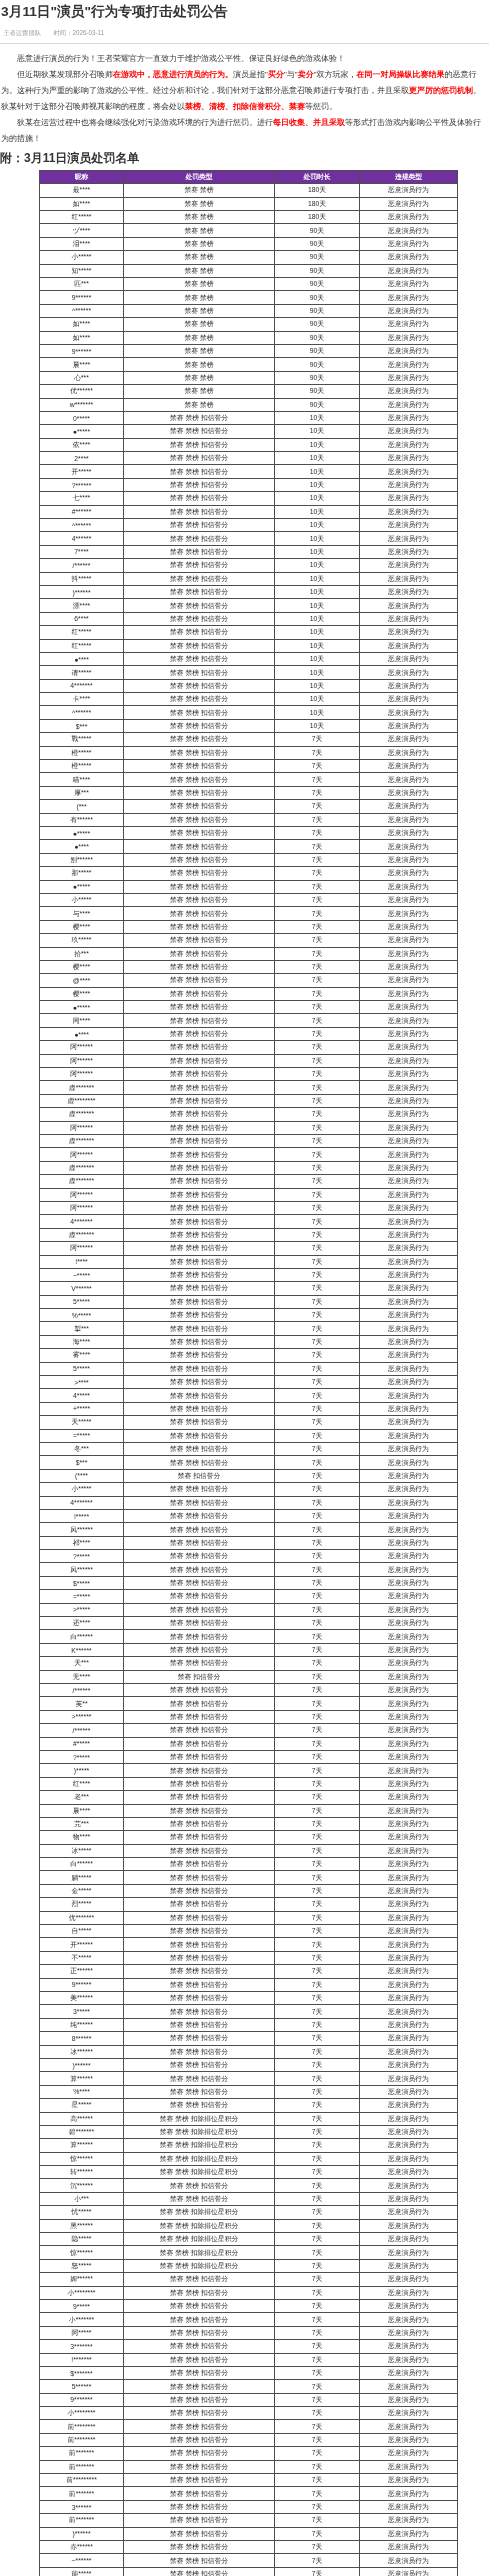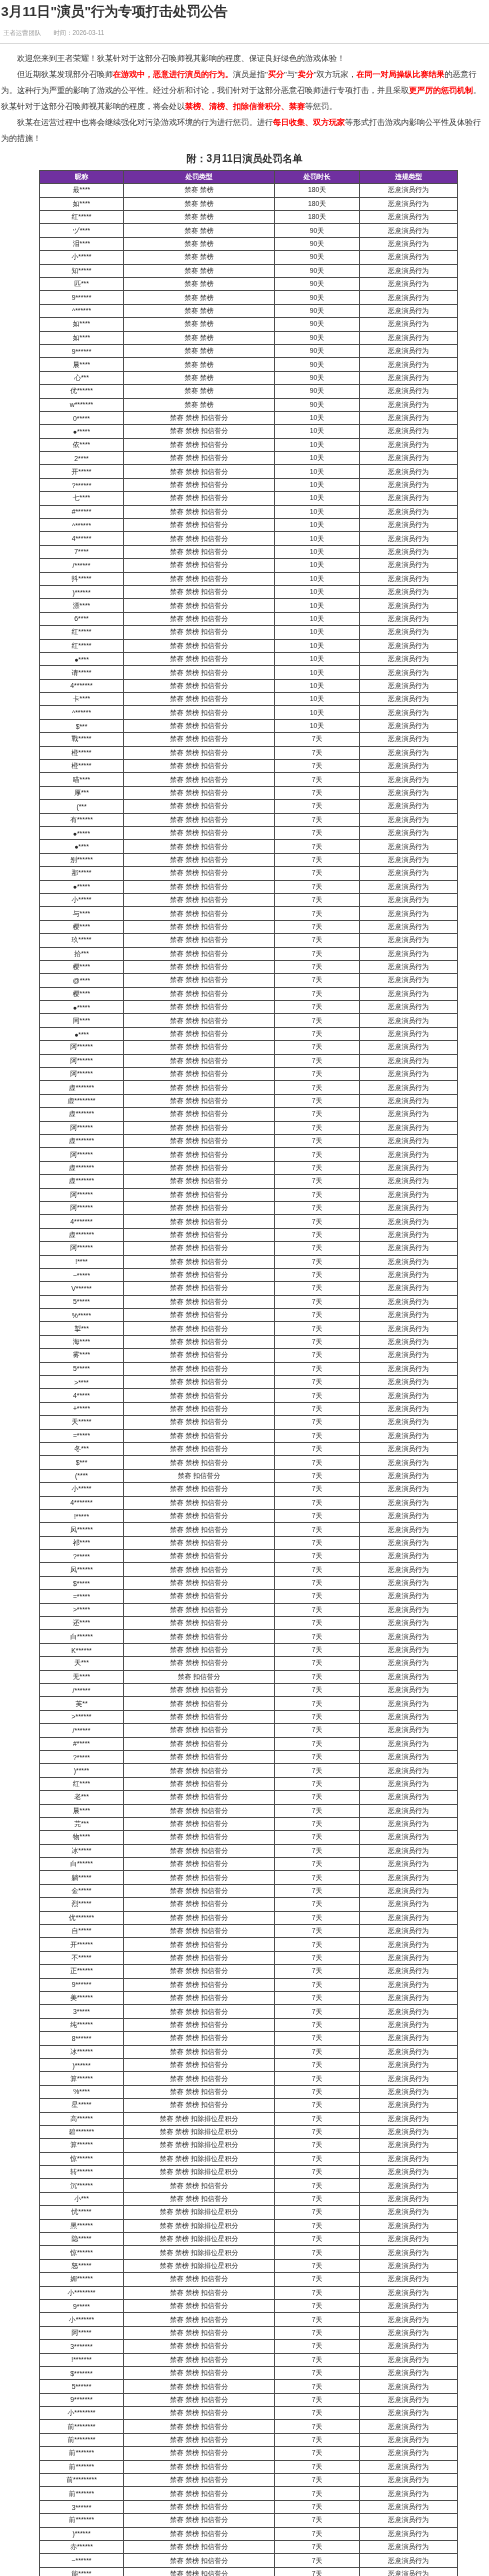"欢迎您来到王者荣耀！狄某针对于这部分召唤师视其影响的程度、保证良好绿色的游戏体验" span { text: 欢迎您来到王者荣耀！狄某针对于这部分召唤师视其影响的程度 -> 恶意进行演员的行为！王者荣耀官方一直致力于维护游戏公平性 }
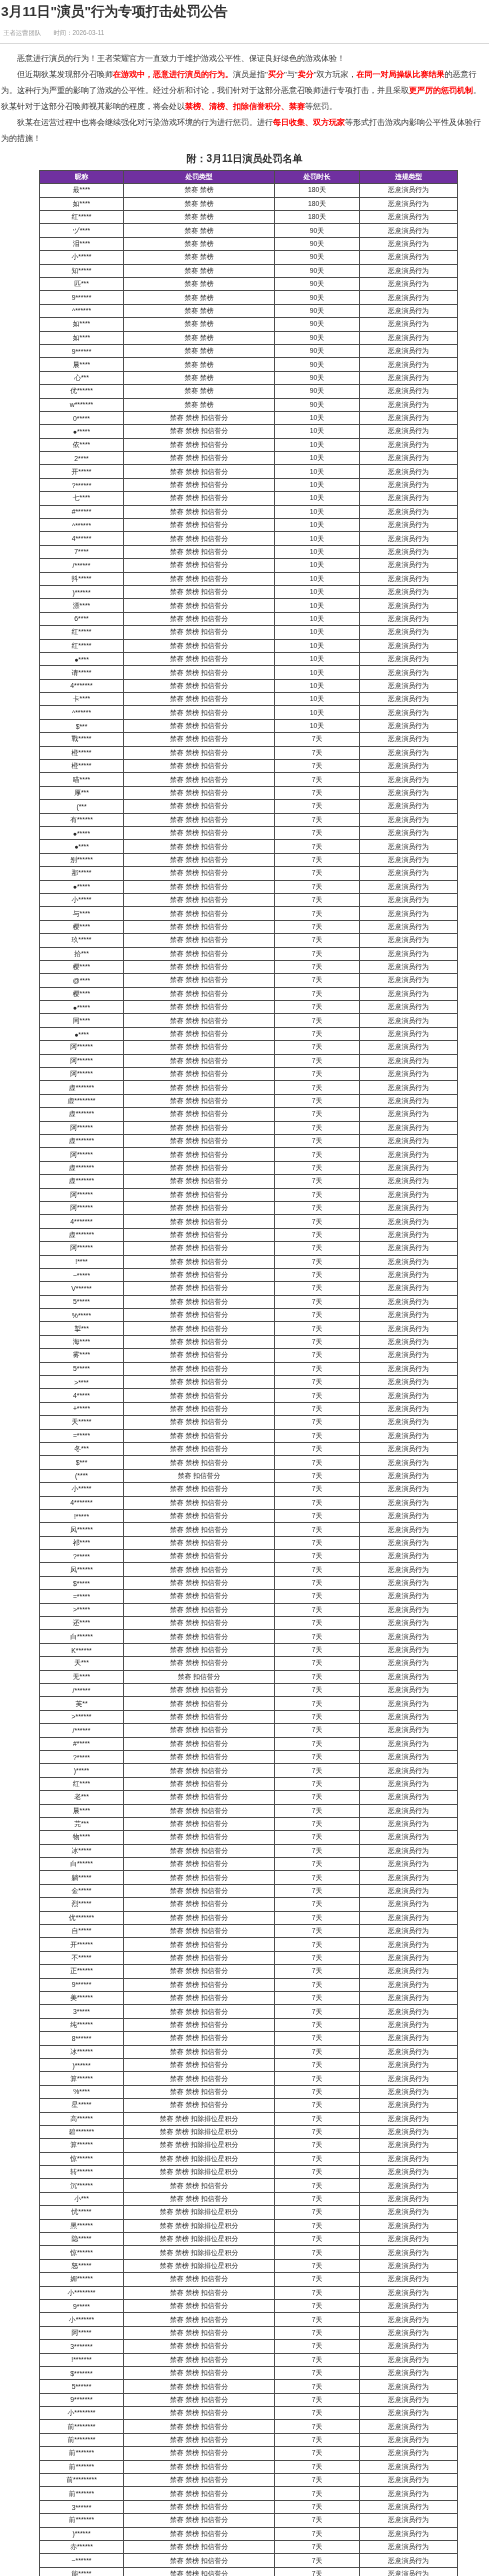"每日收集、双方玩家" span.red { text: 双方玩家 -> 并且采取 }
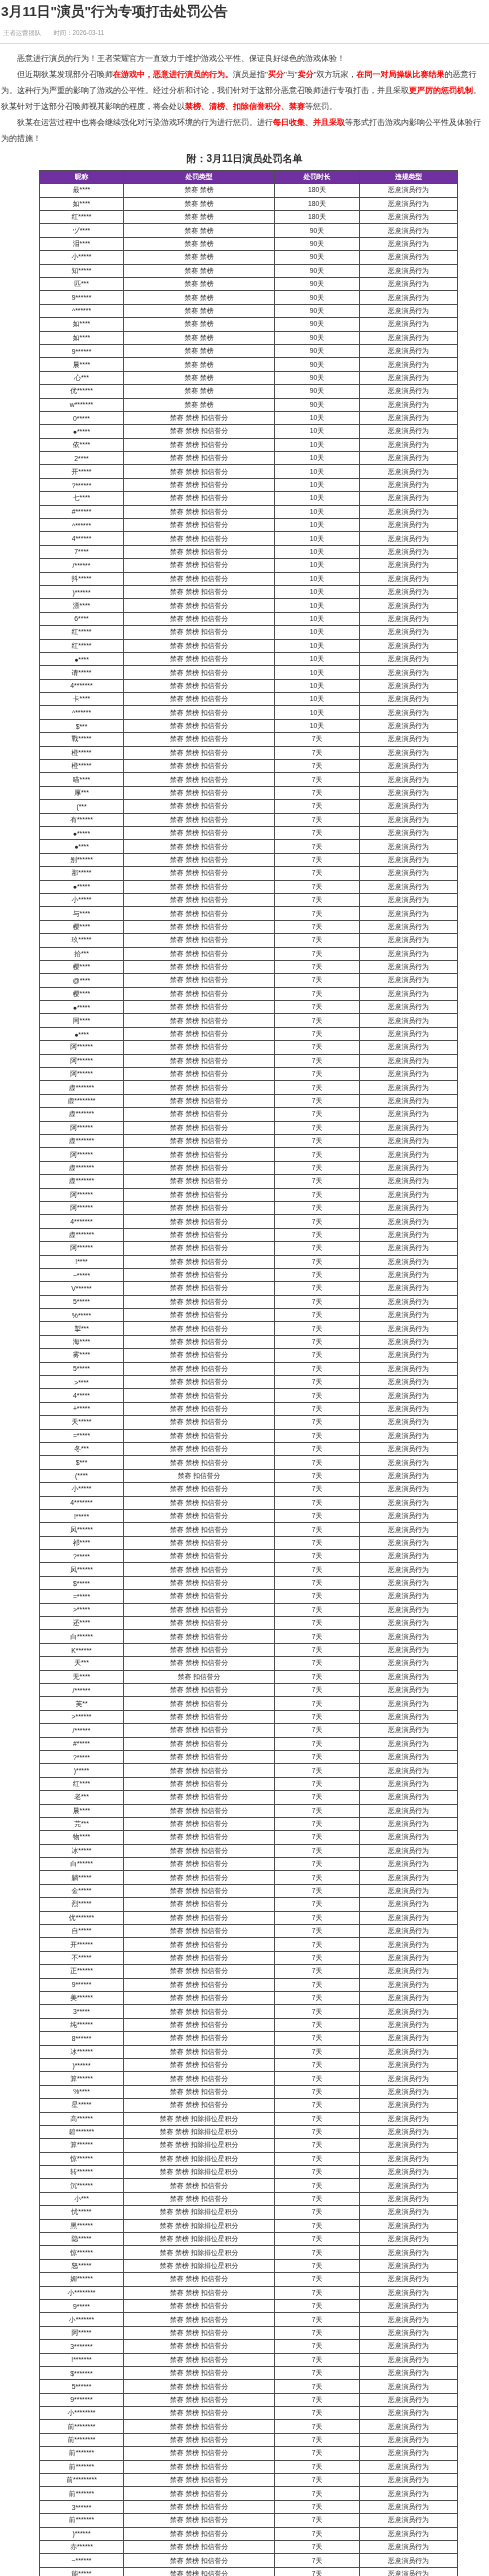"附：3月11日演员处罚名单" .attach-heading { font-size: 10px -> 12px; text-align: center -> left }
